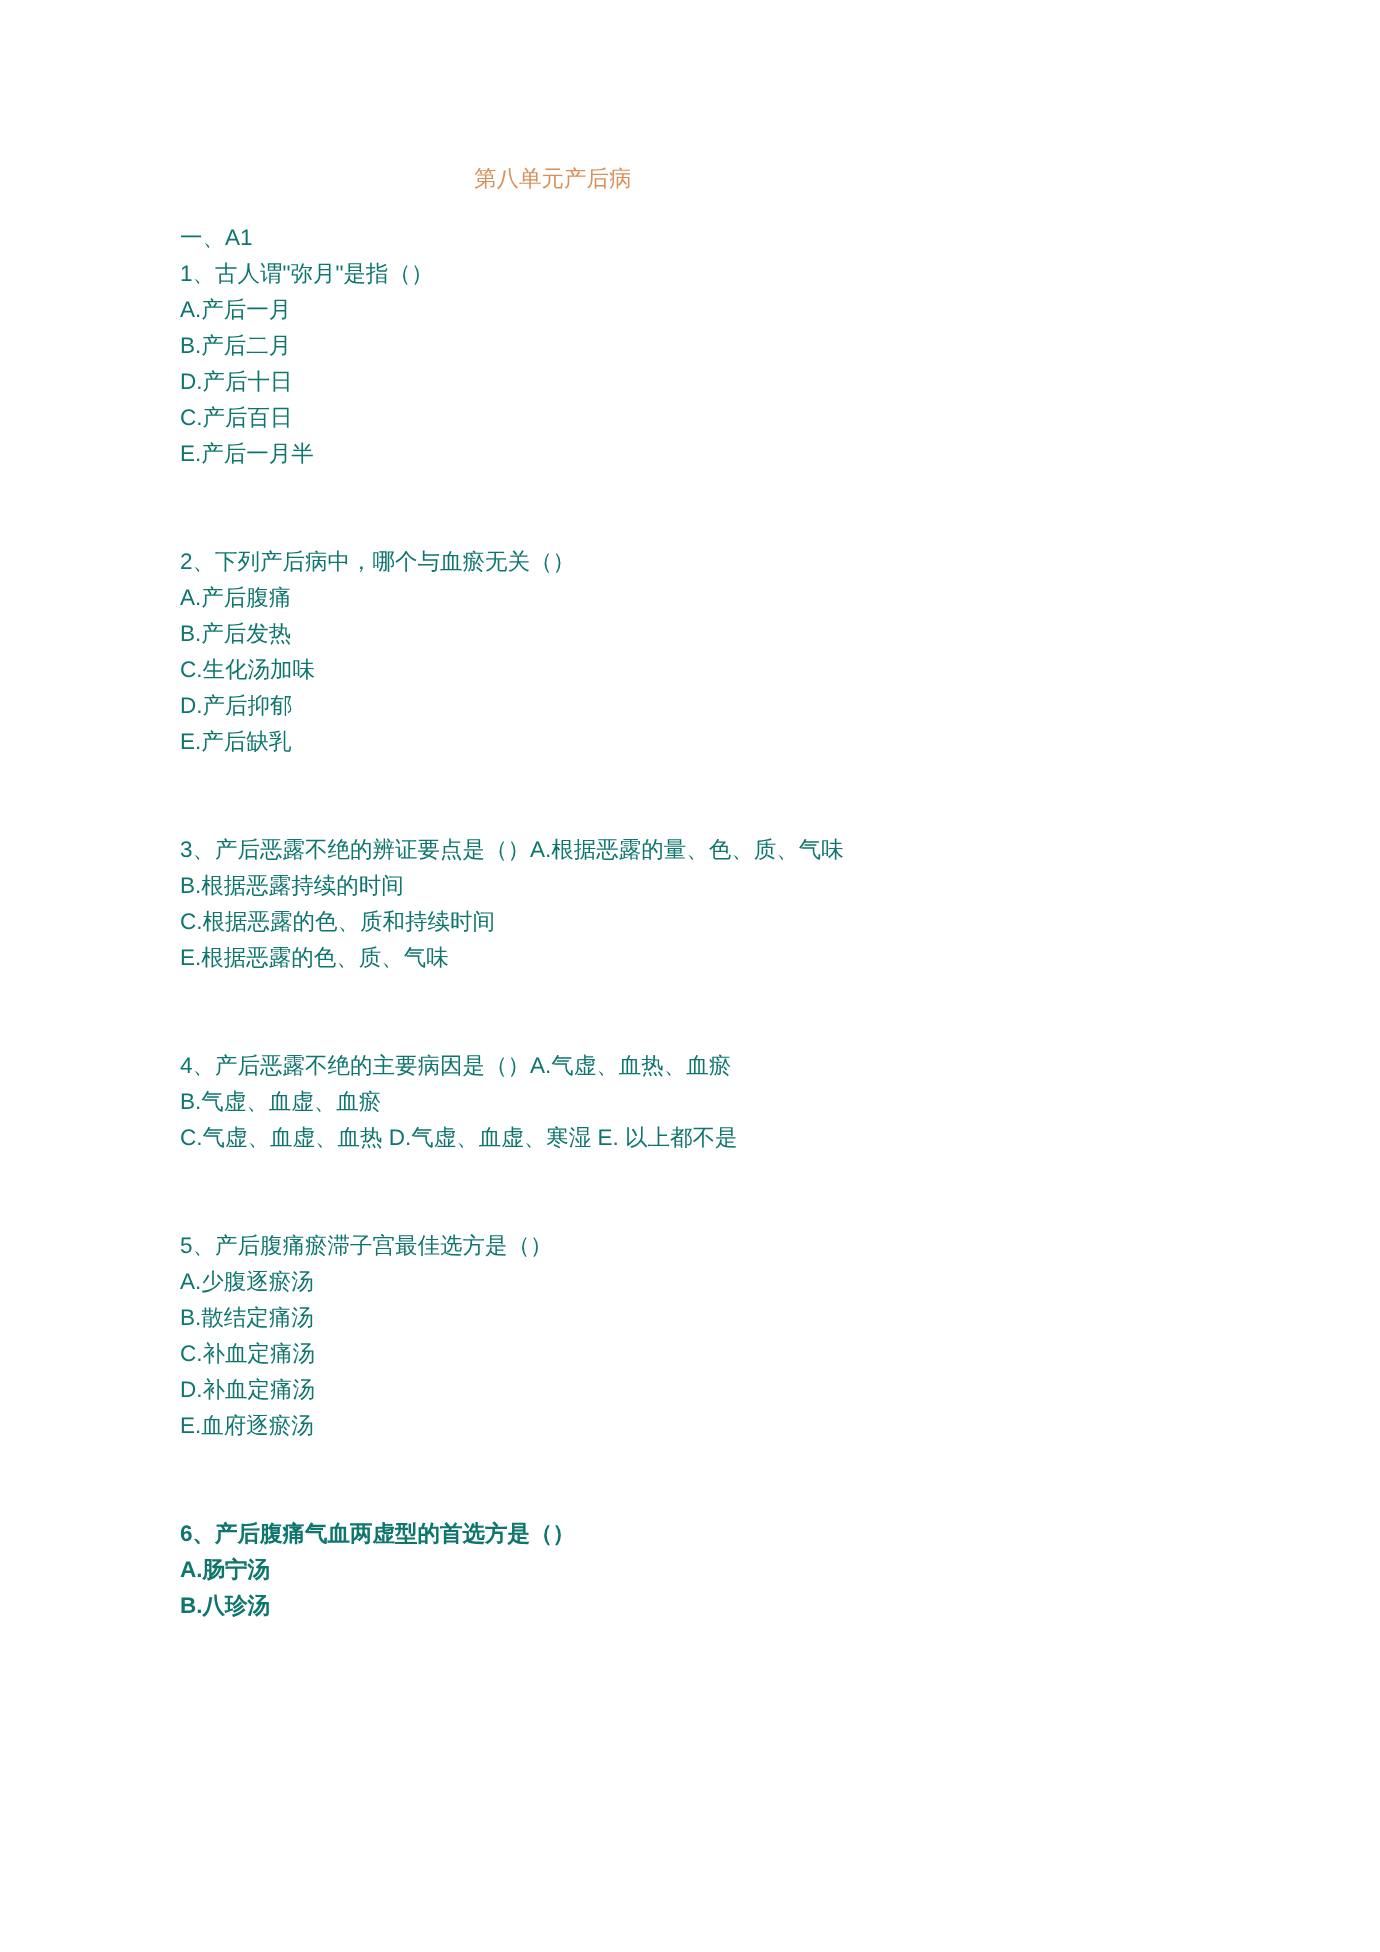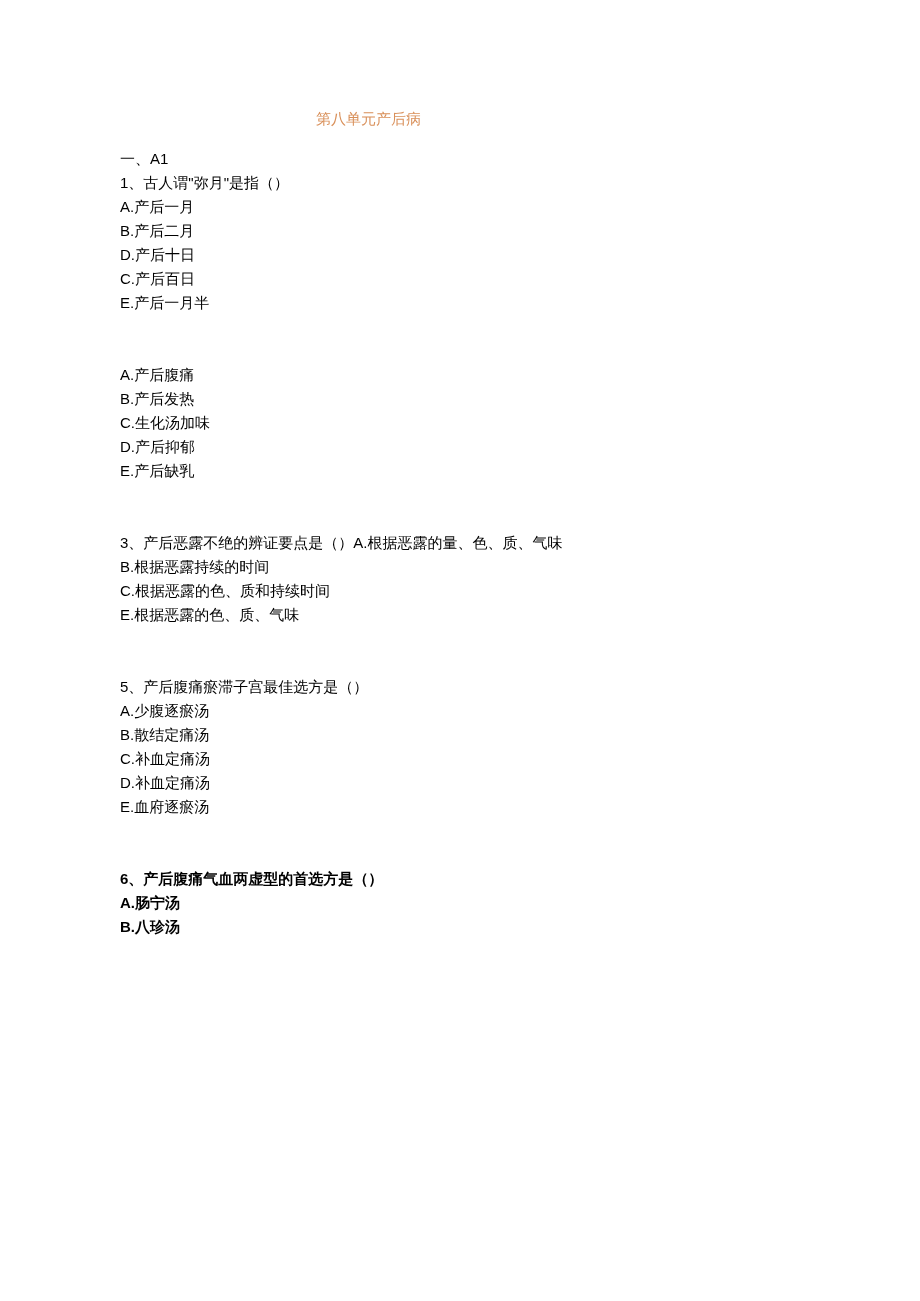"一、A1" .line { color: #000000 -> #0f766e }
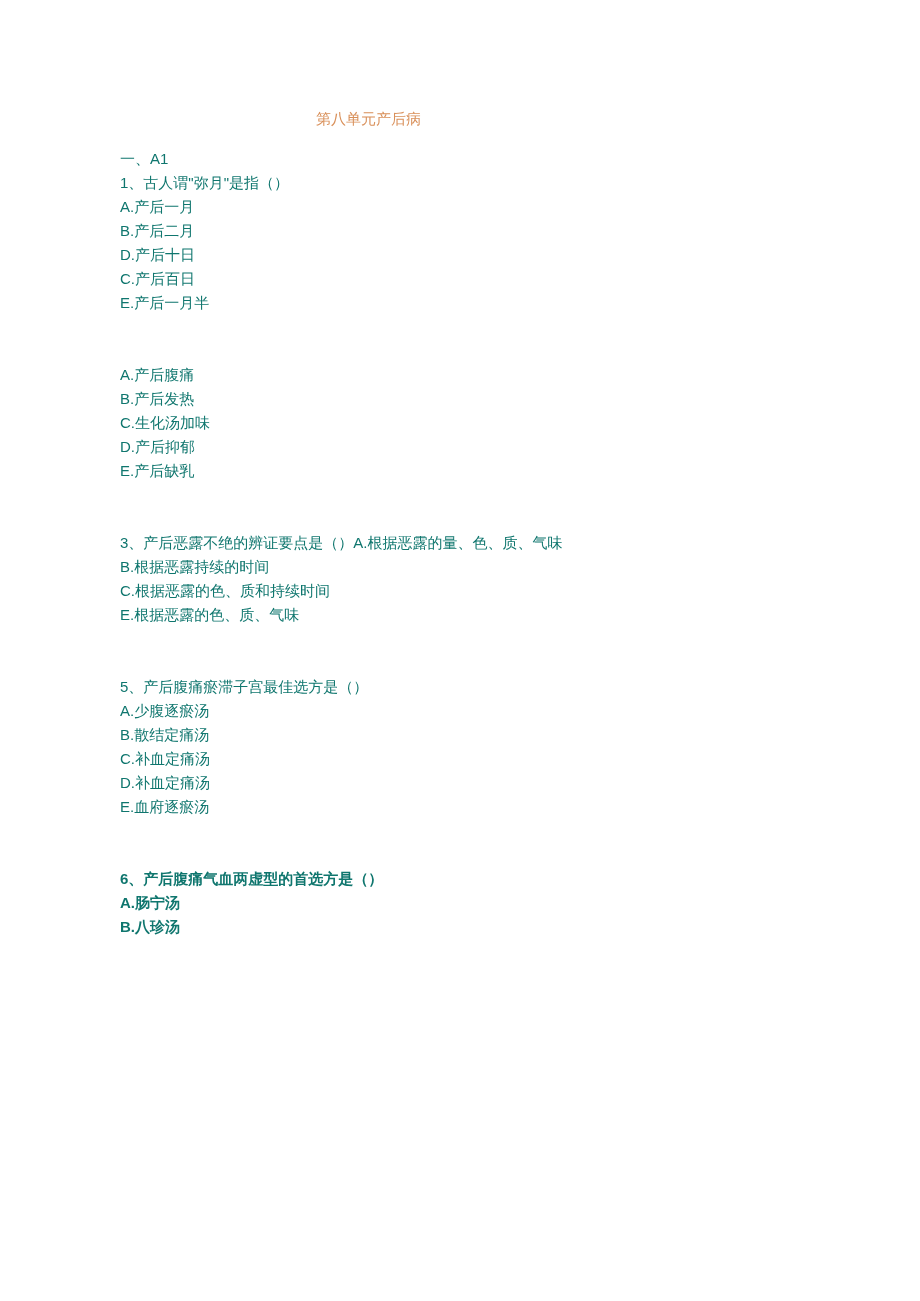"2、下列产后病中，哪个与血瘀无关（）" p.line { html: none -> <p>2、下列产后病中，哪个与血瘀无关（）</p> }
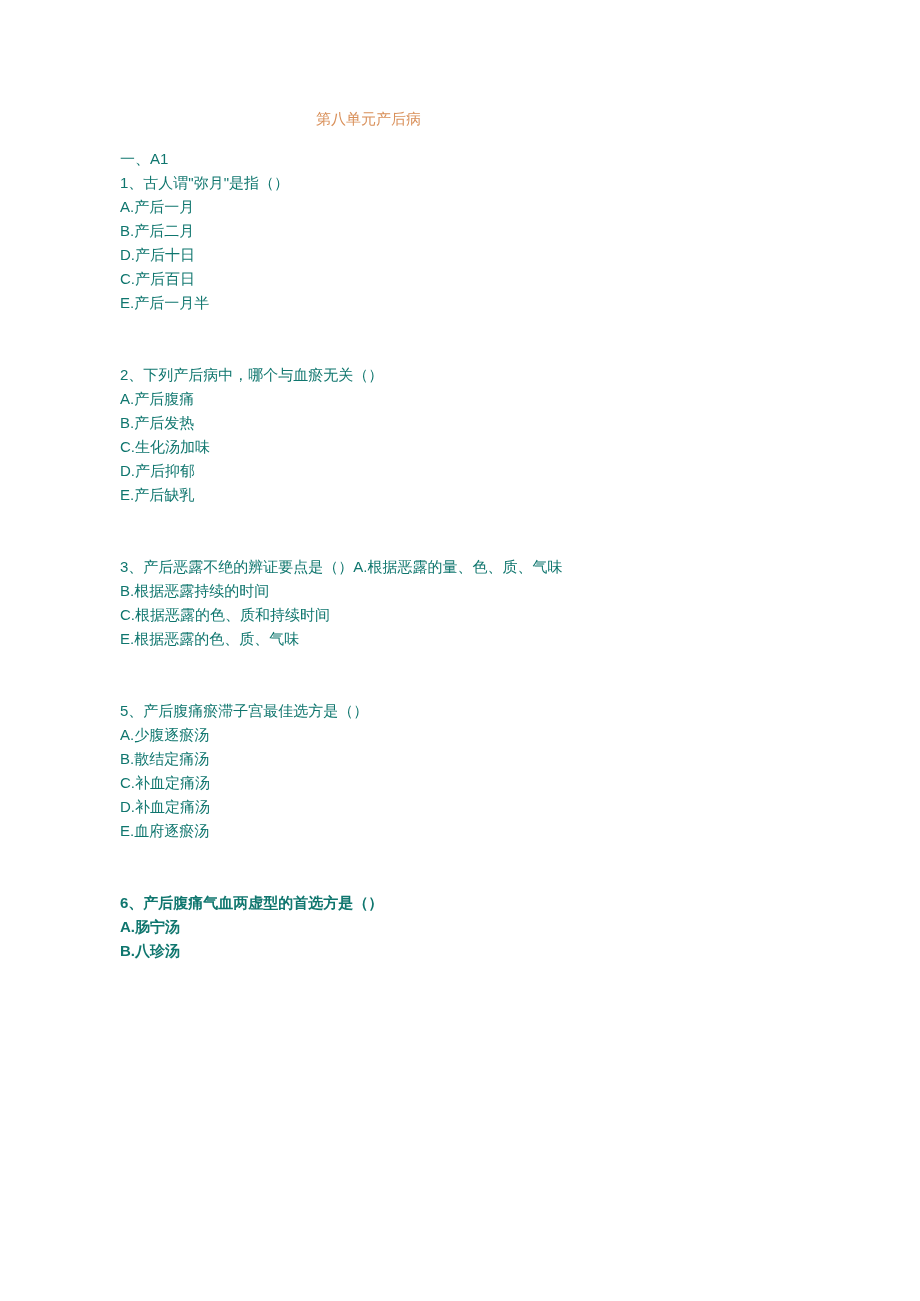"4、产后恶露不绝的主要病因是（）A.气虚、血热、血瘀" div.block { html: none -> <div> <p>4、产后恶露不绝的主要病因是（）A.气虚、血热、血瘀</p> <p>B.气虚、血虚、血瘀</p> <p>C.气虚、血虚、血热 D.气虚、血虚、寒湿 E. 以上都不是</p> </div> }
